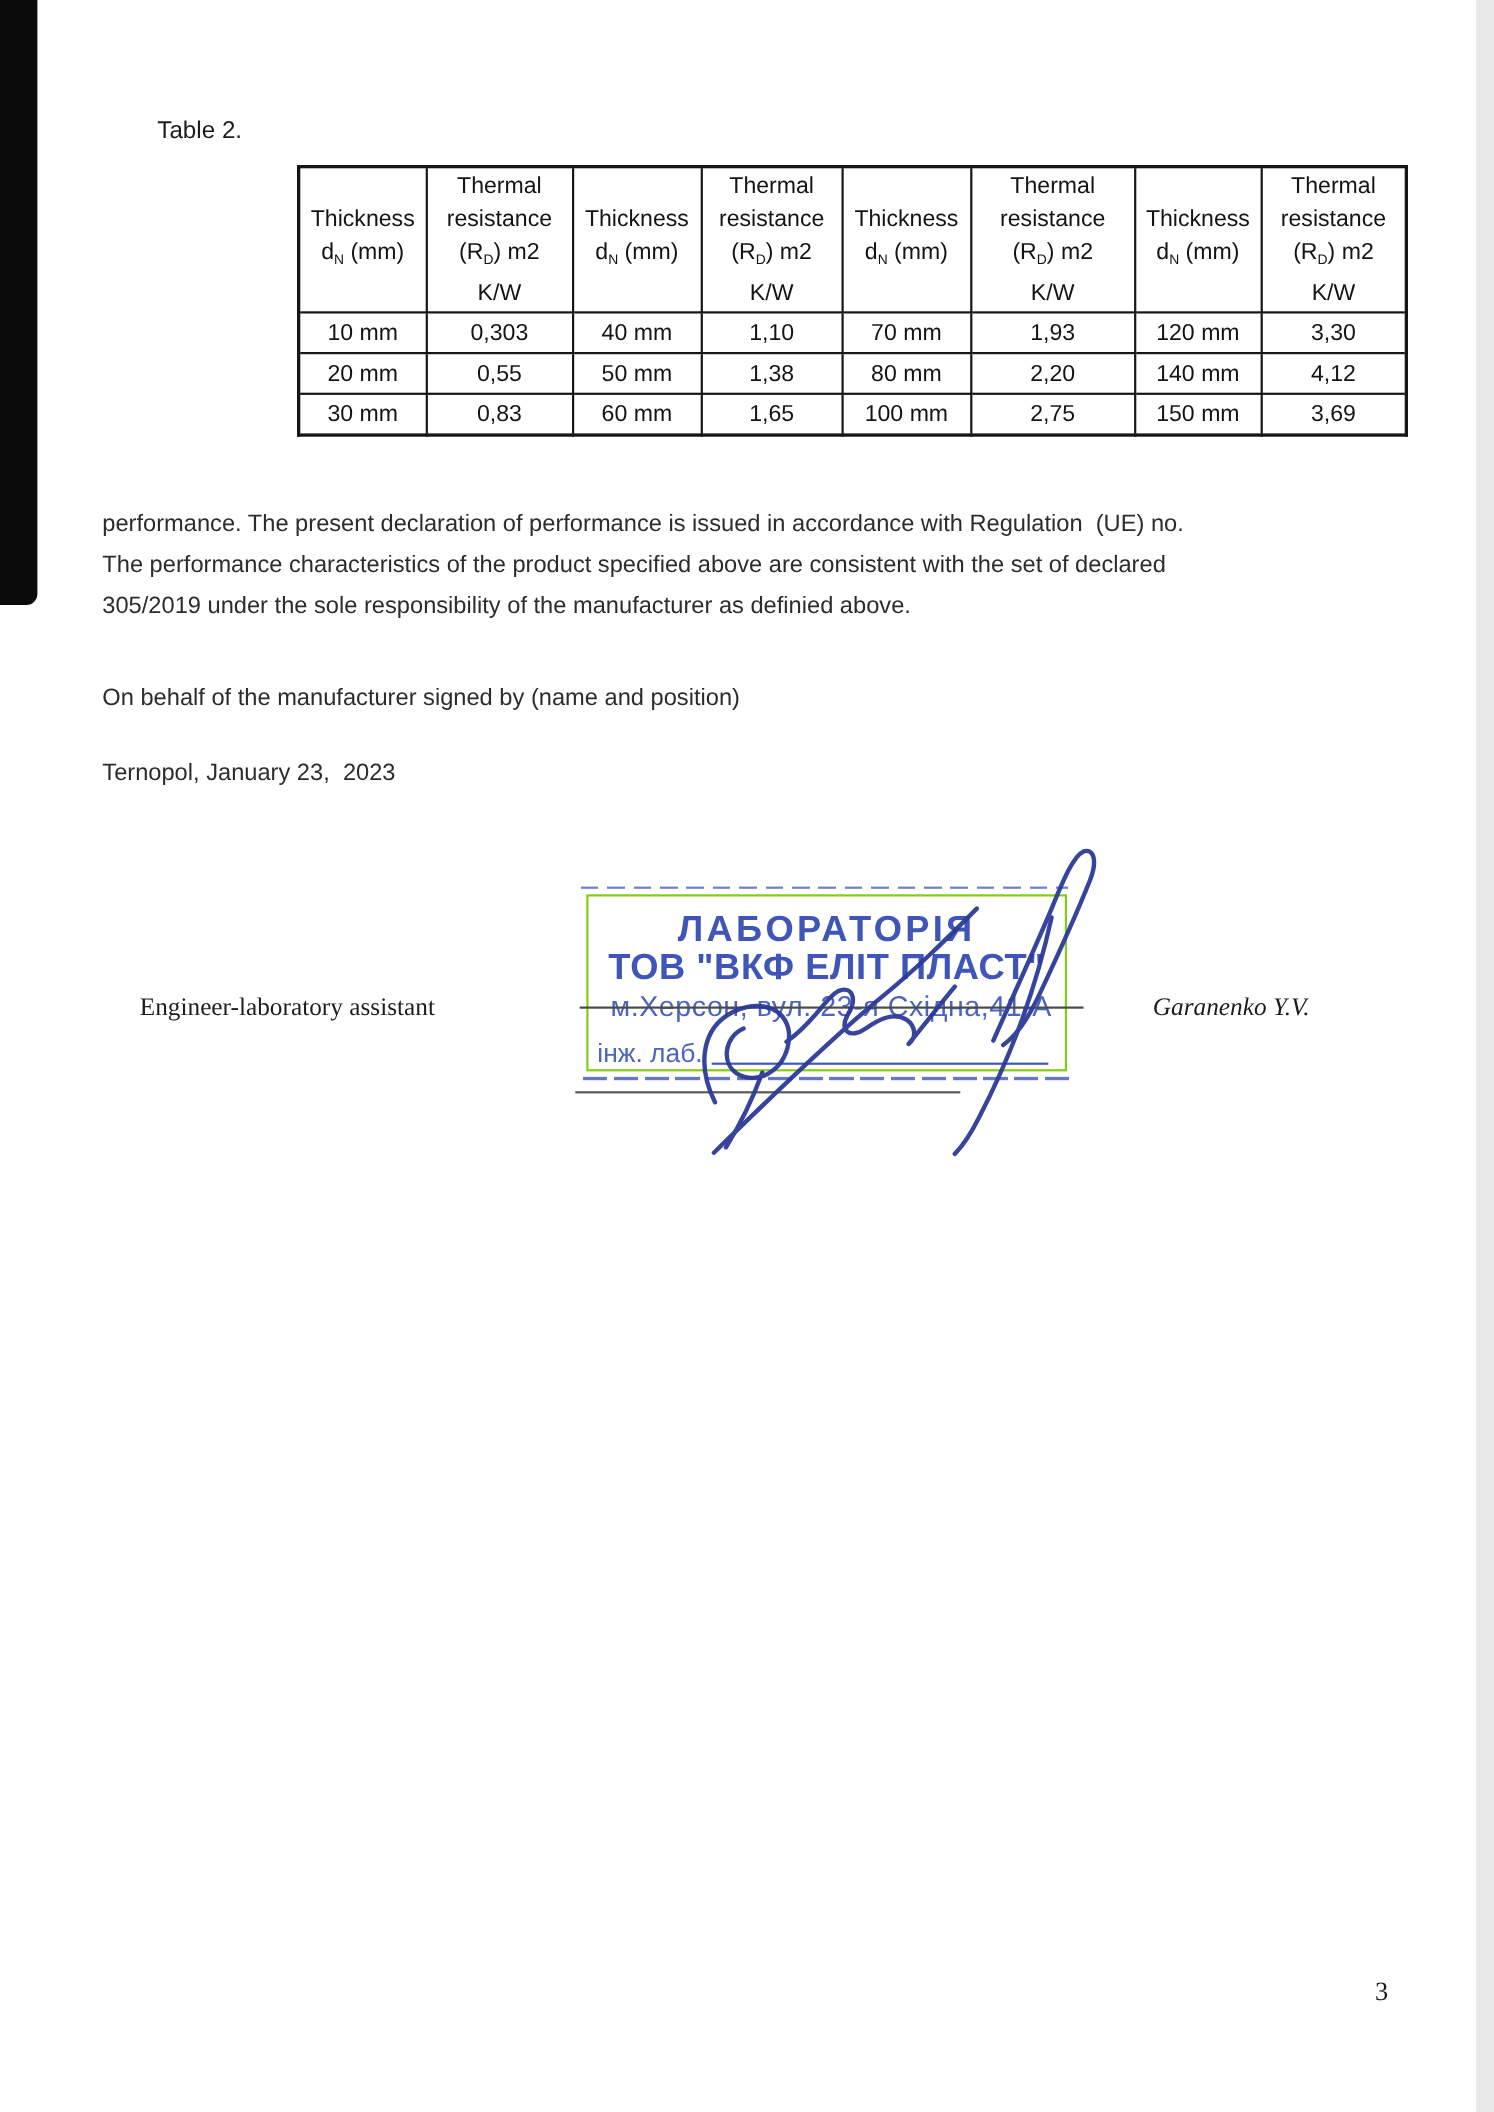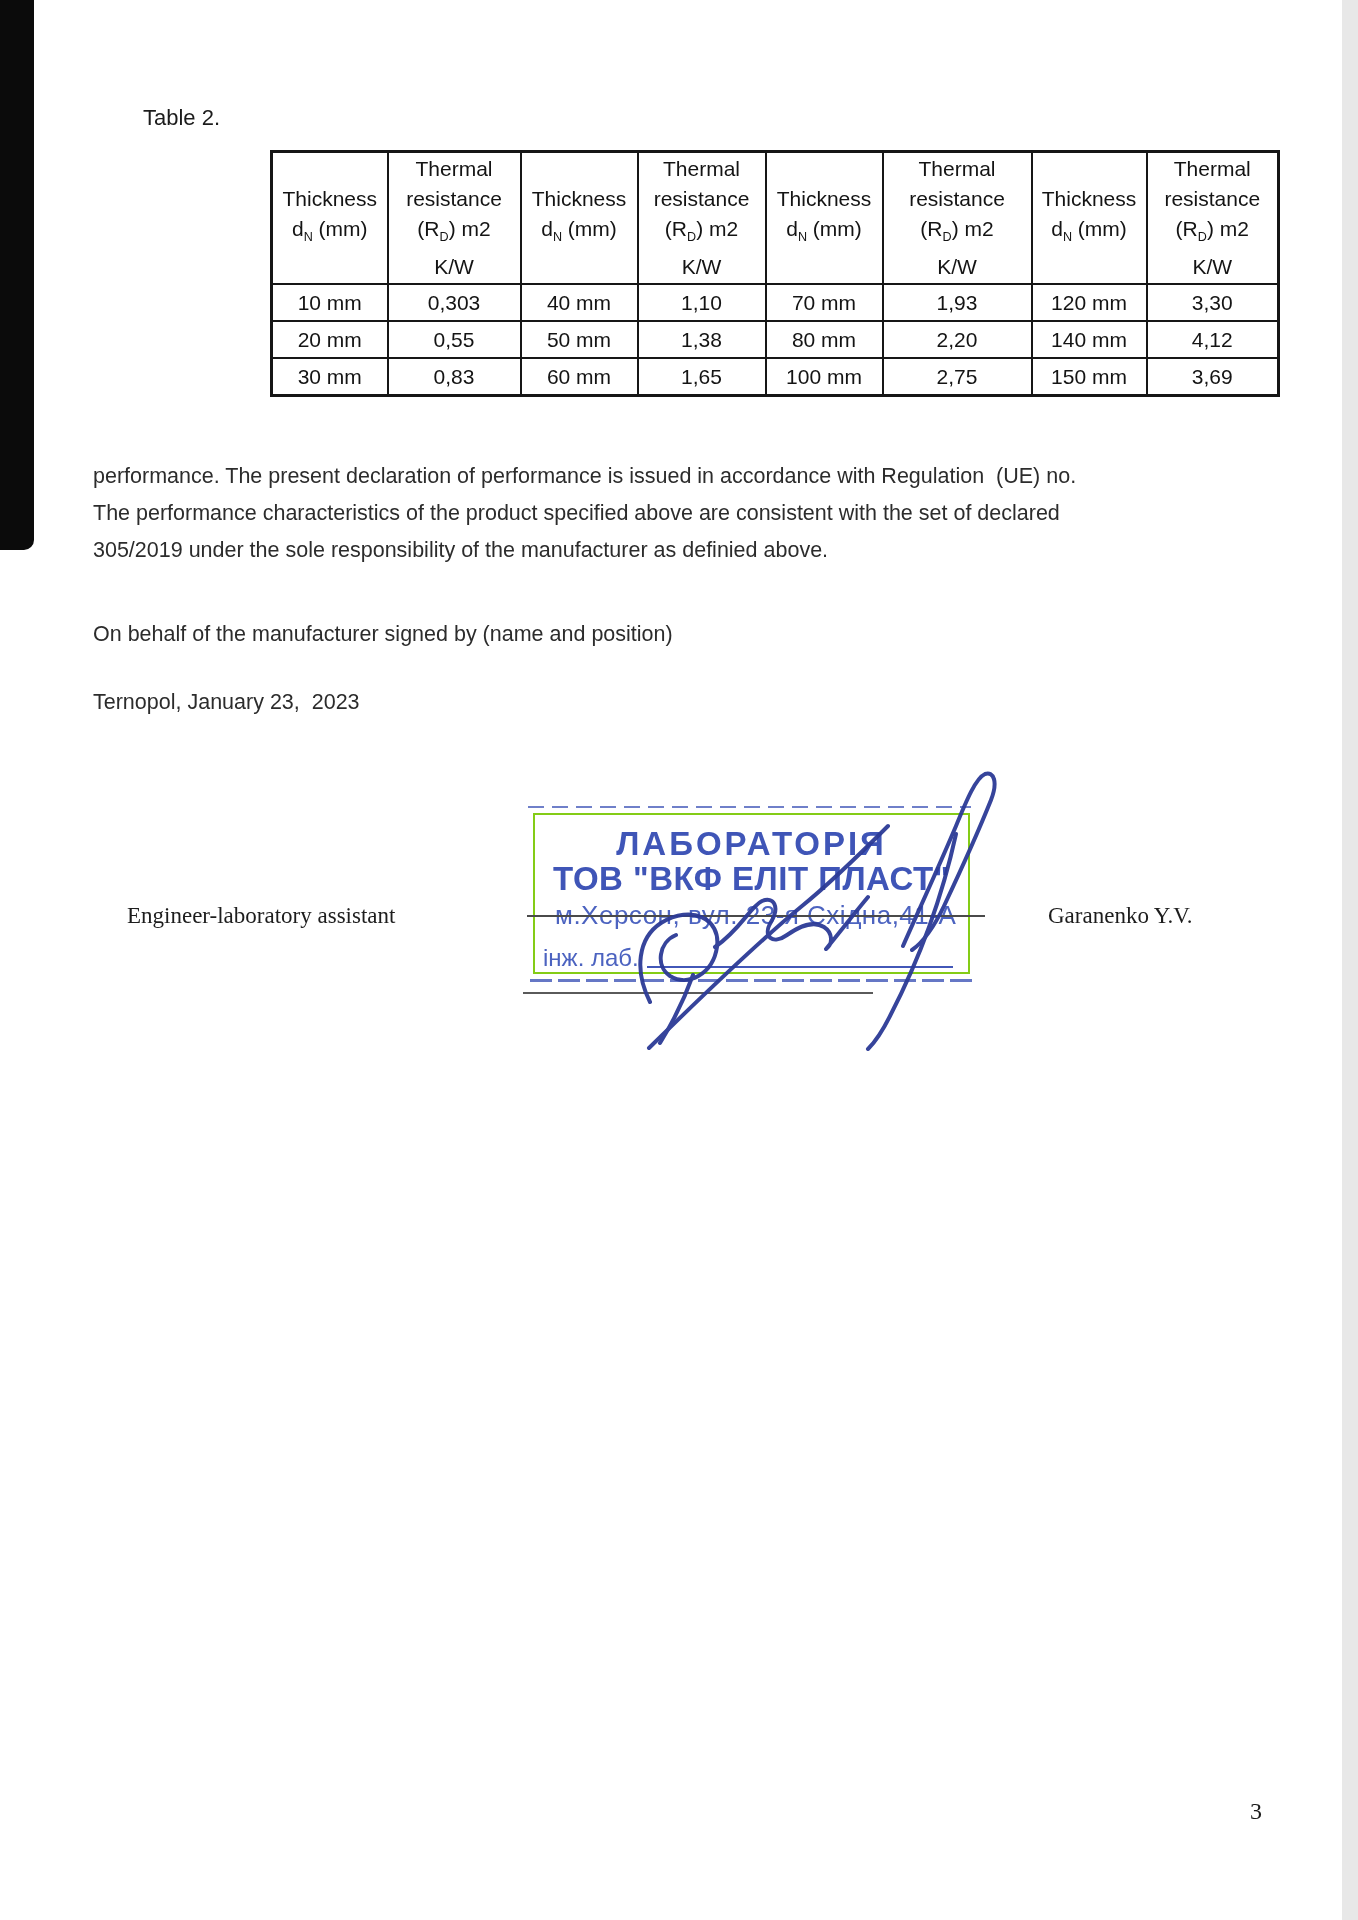"Garanenko Y.V." .sig-name-right { font-style: none -> italic }
